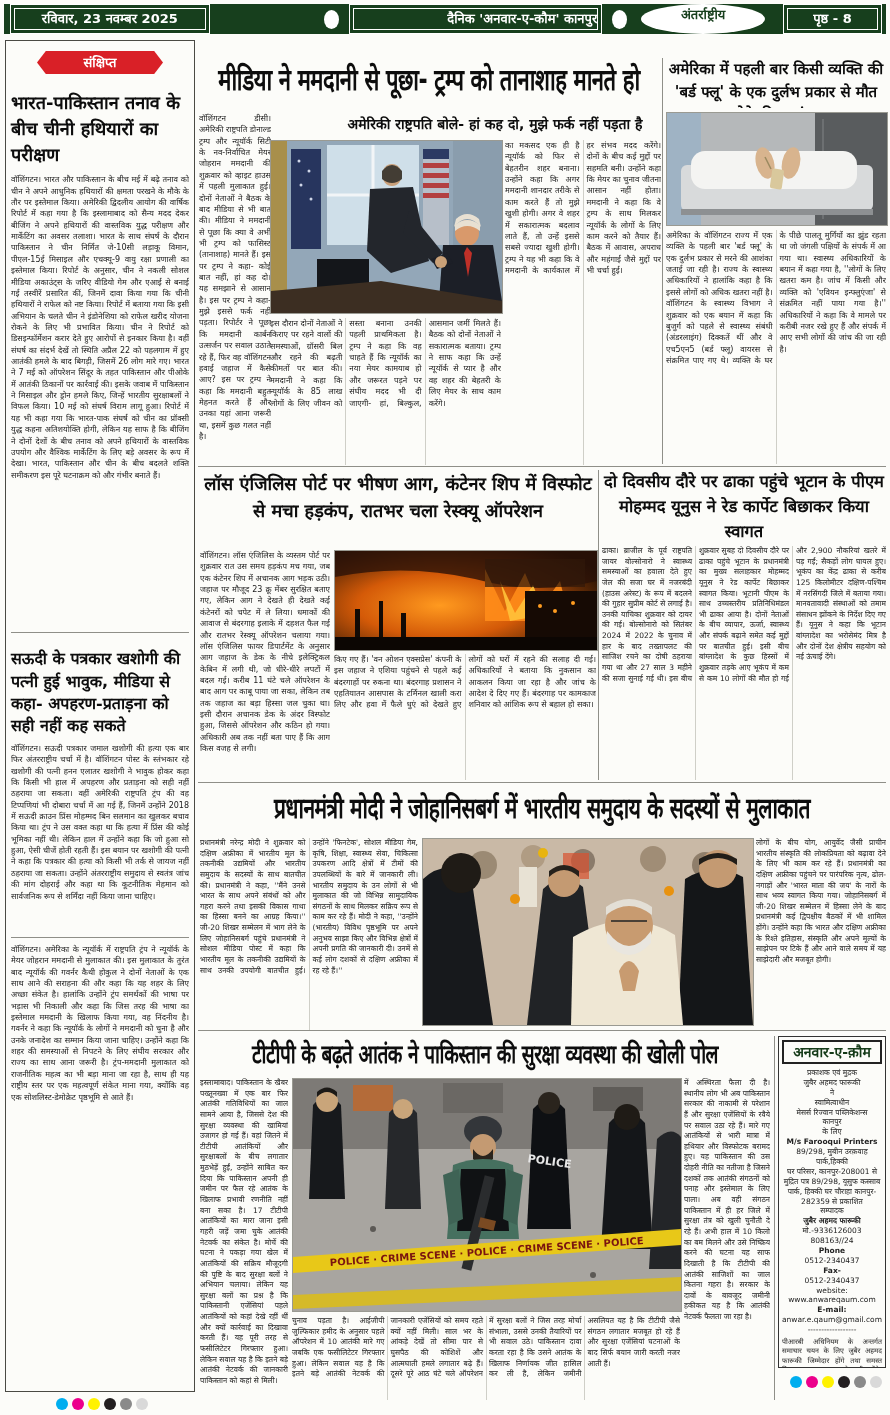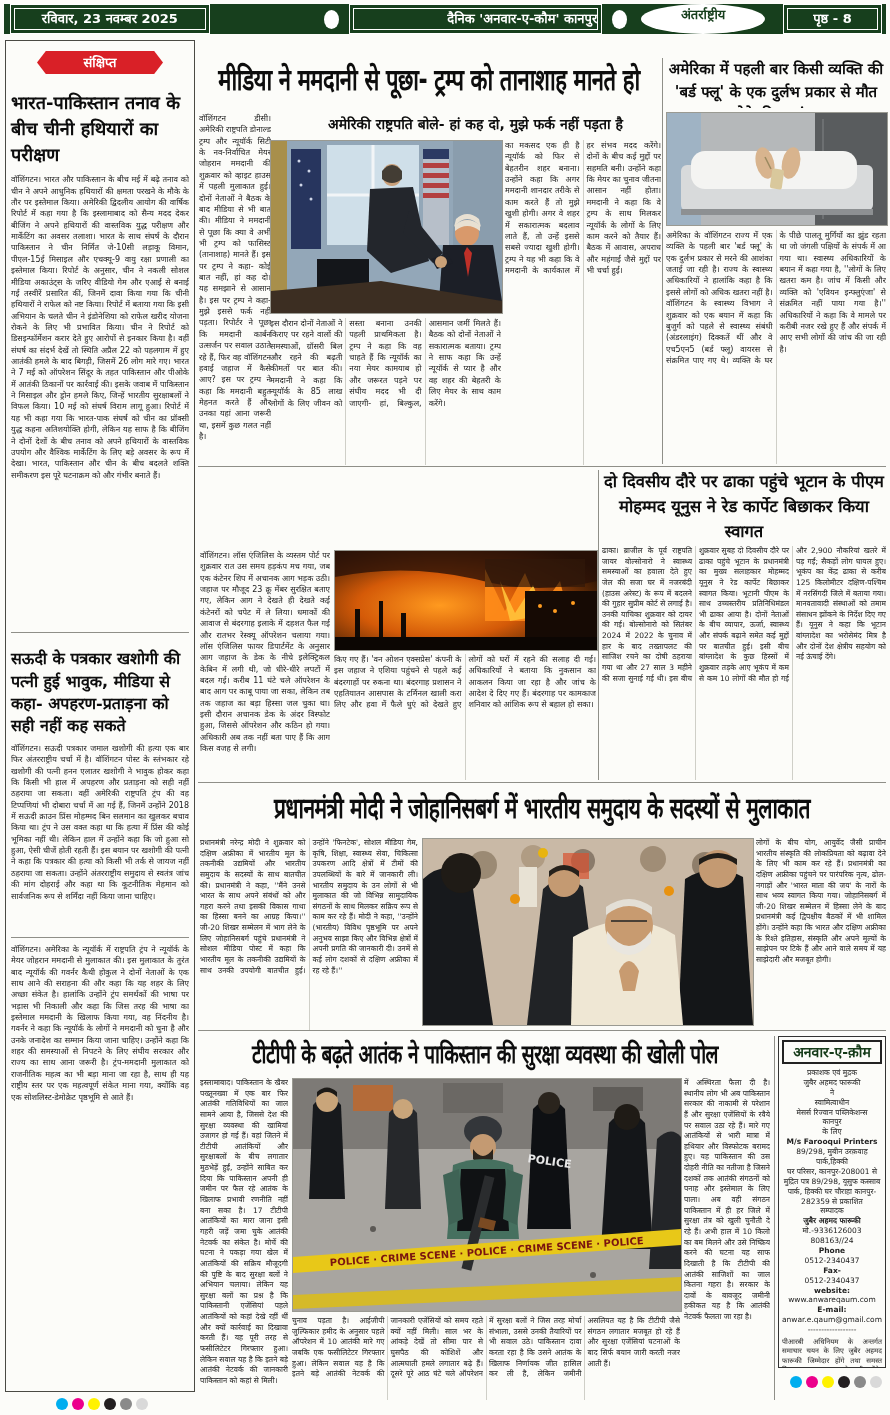"अमेरिकी राष्ट्रपति बोले- हां कह" .sub-hl { text-align: none -> center }
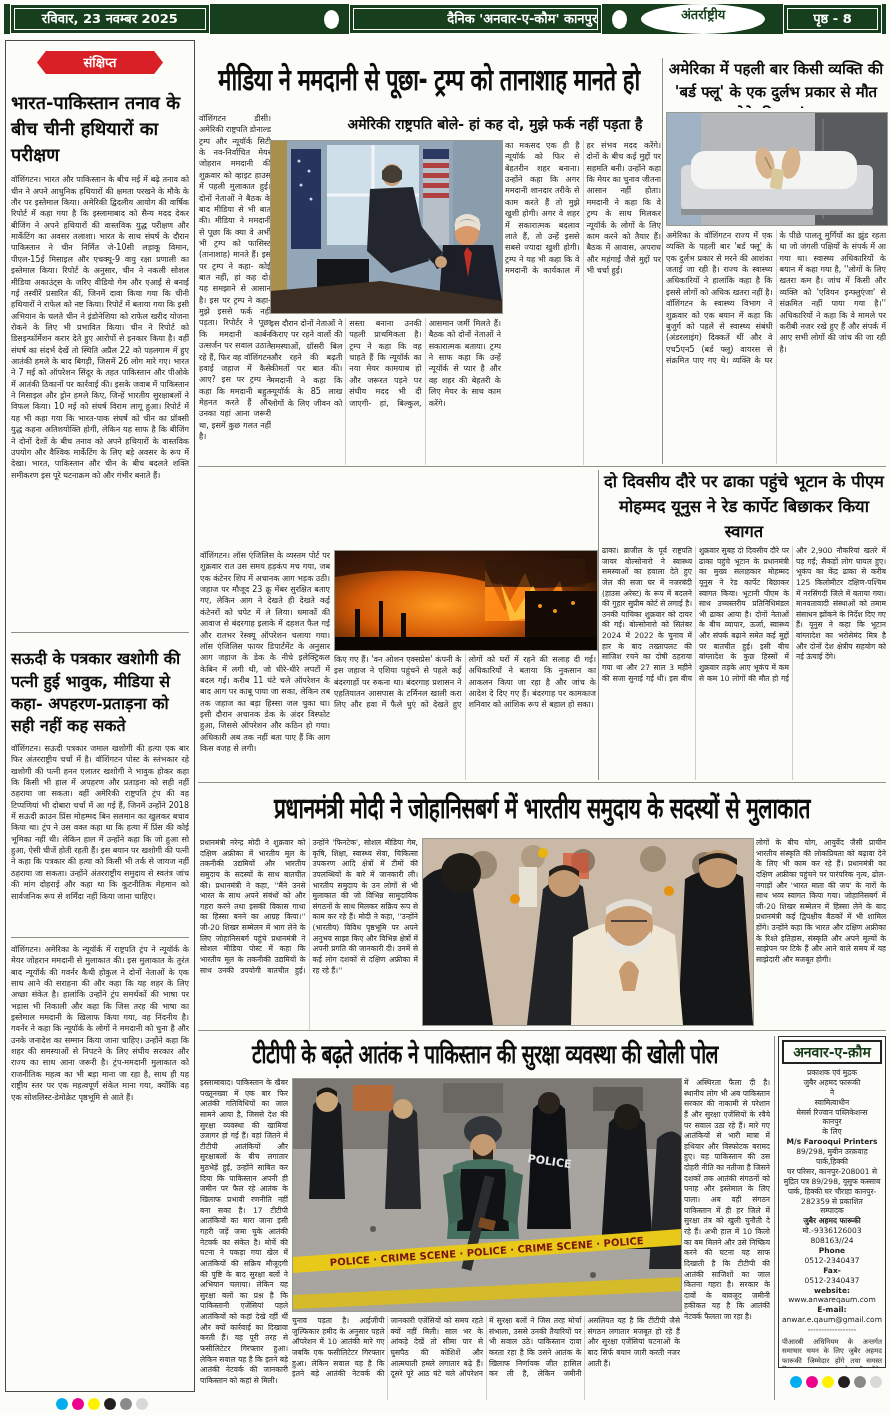"लॉस एंजिलिस पोर्ट पर भीषण" div.abs { html: none -> <div>लॉस एंजिलिस पोर्ट पर भीषण आग, कंटेनर शिप में विस्फोट से मचा हड़कंप, रातभर चला रेस्क्यू ऑपरेशन</div> }
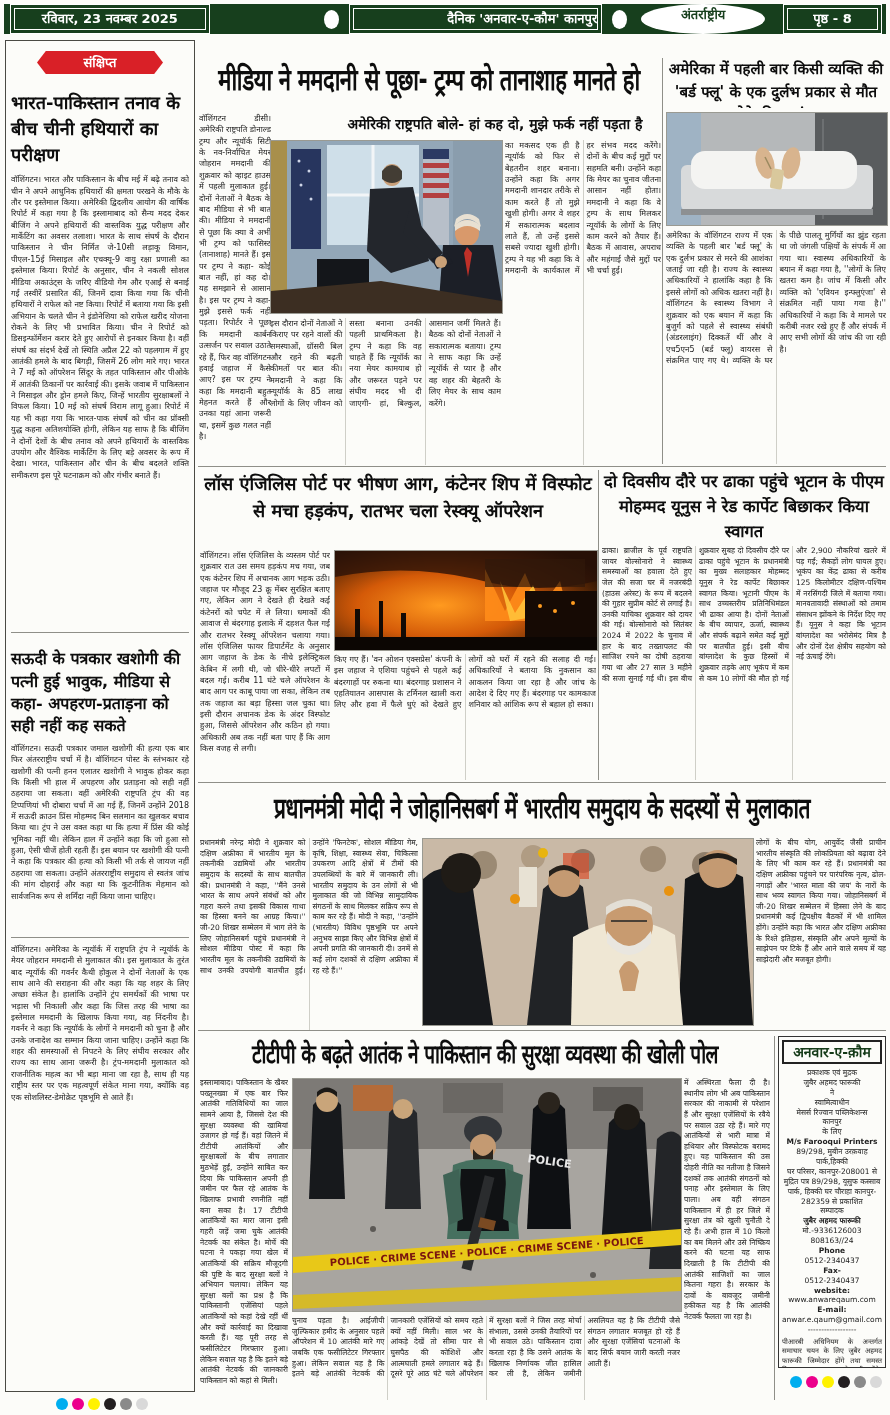"website:" div { font-weight: 700 -> 400 }
